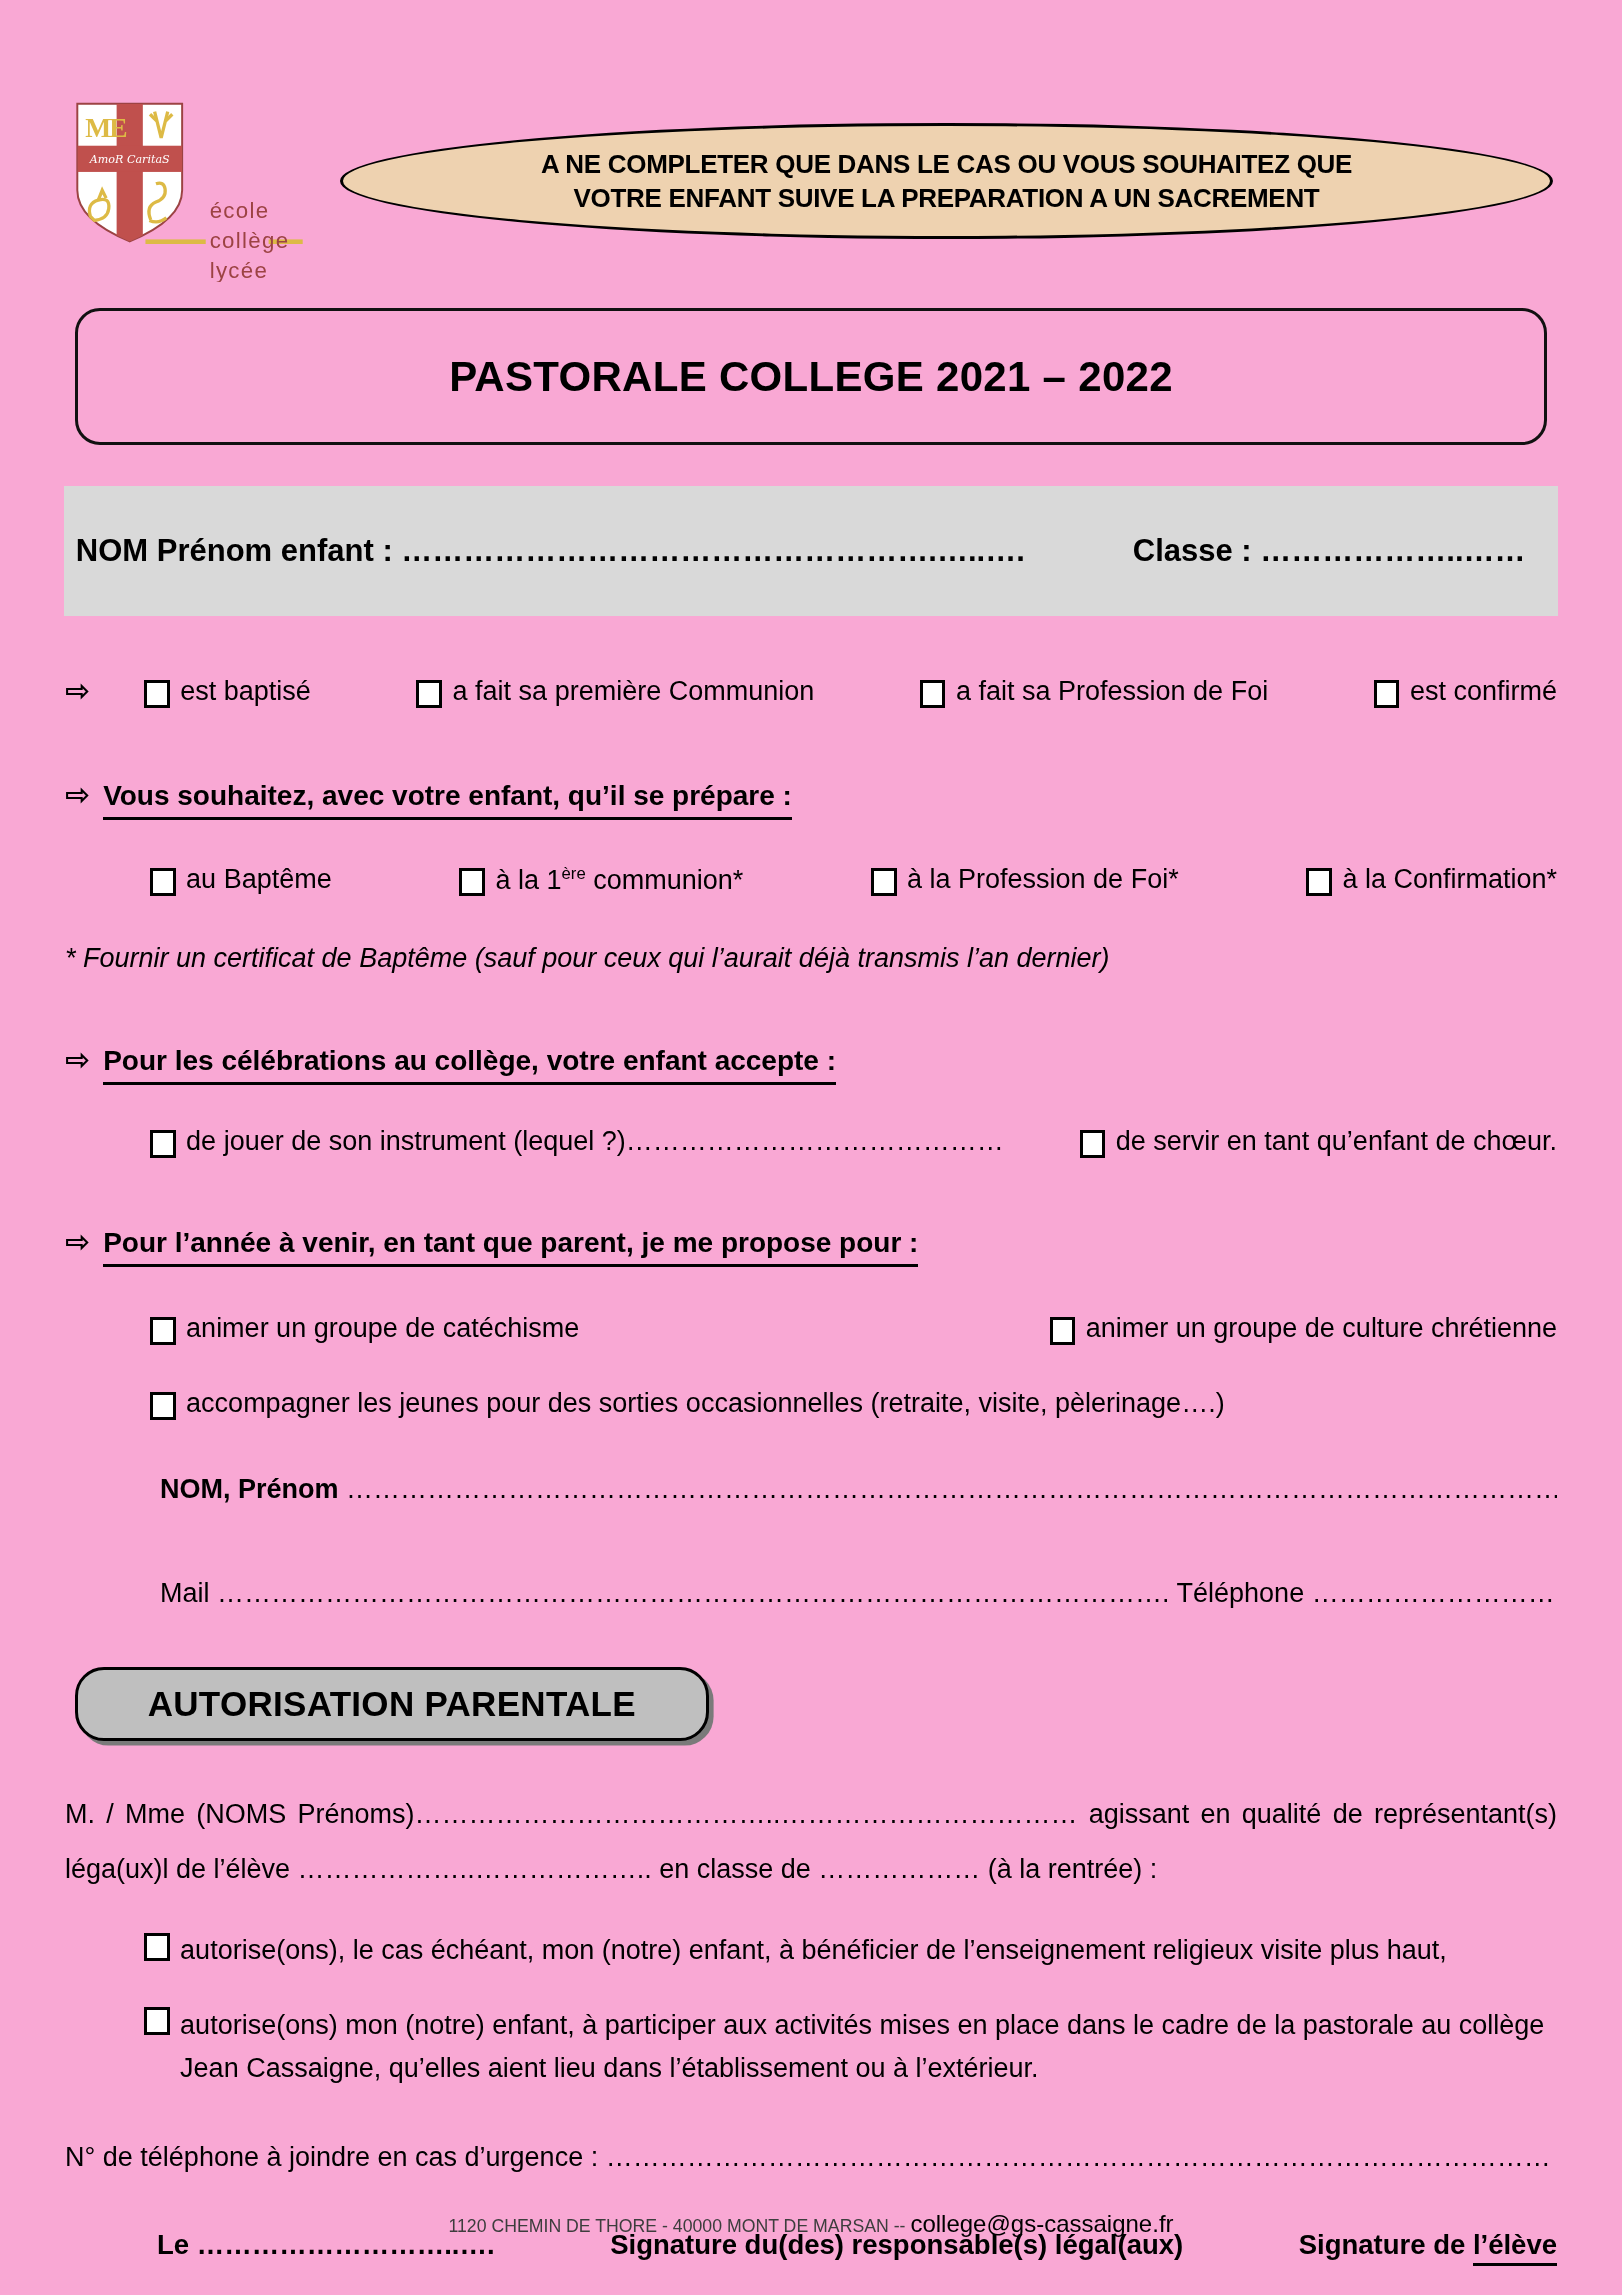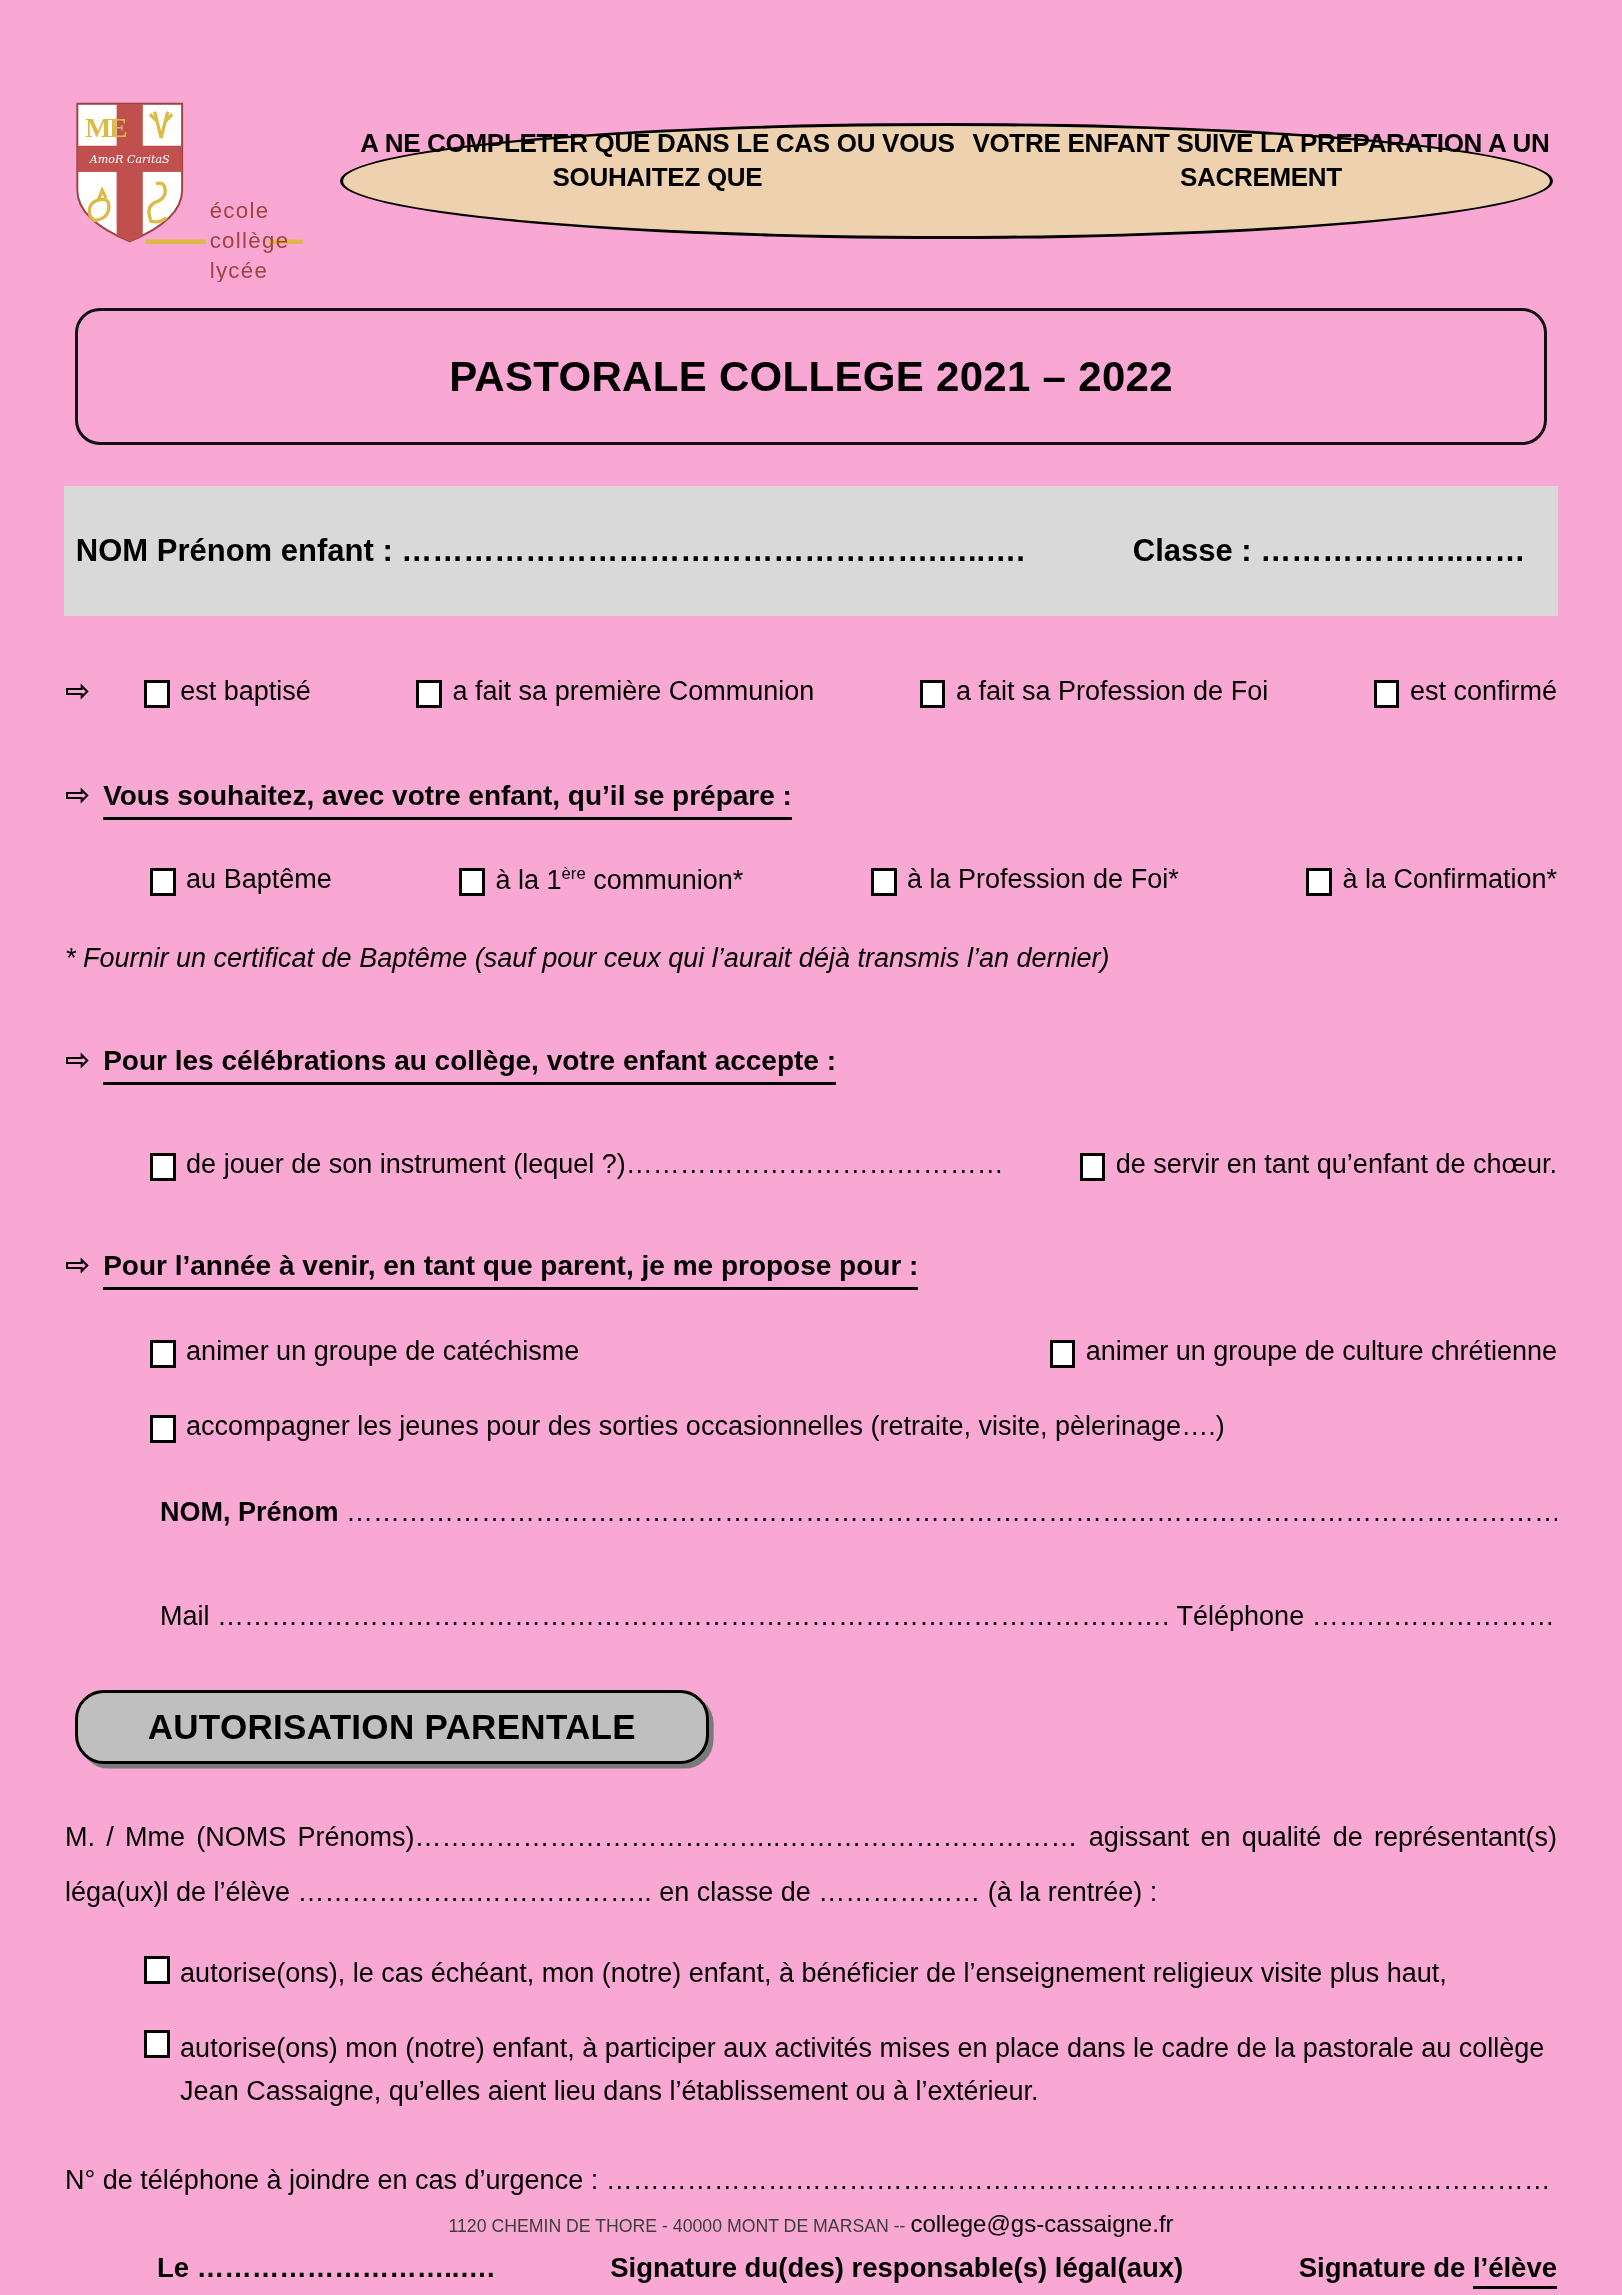"A NE COMPLETER QUE DANS" .oval-banner { flex-direction: row -> column; justify-content: space-between -> center }
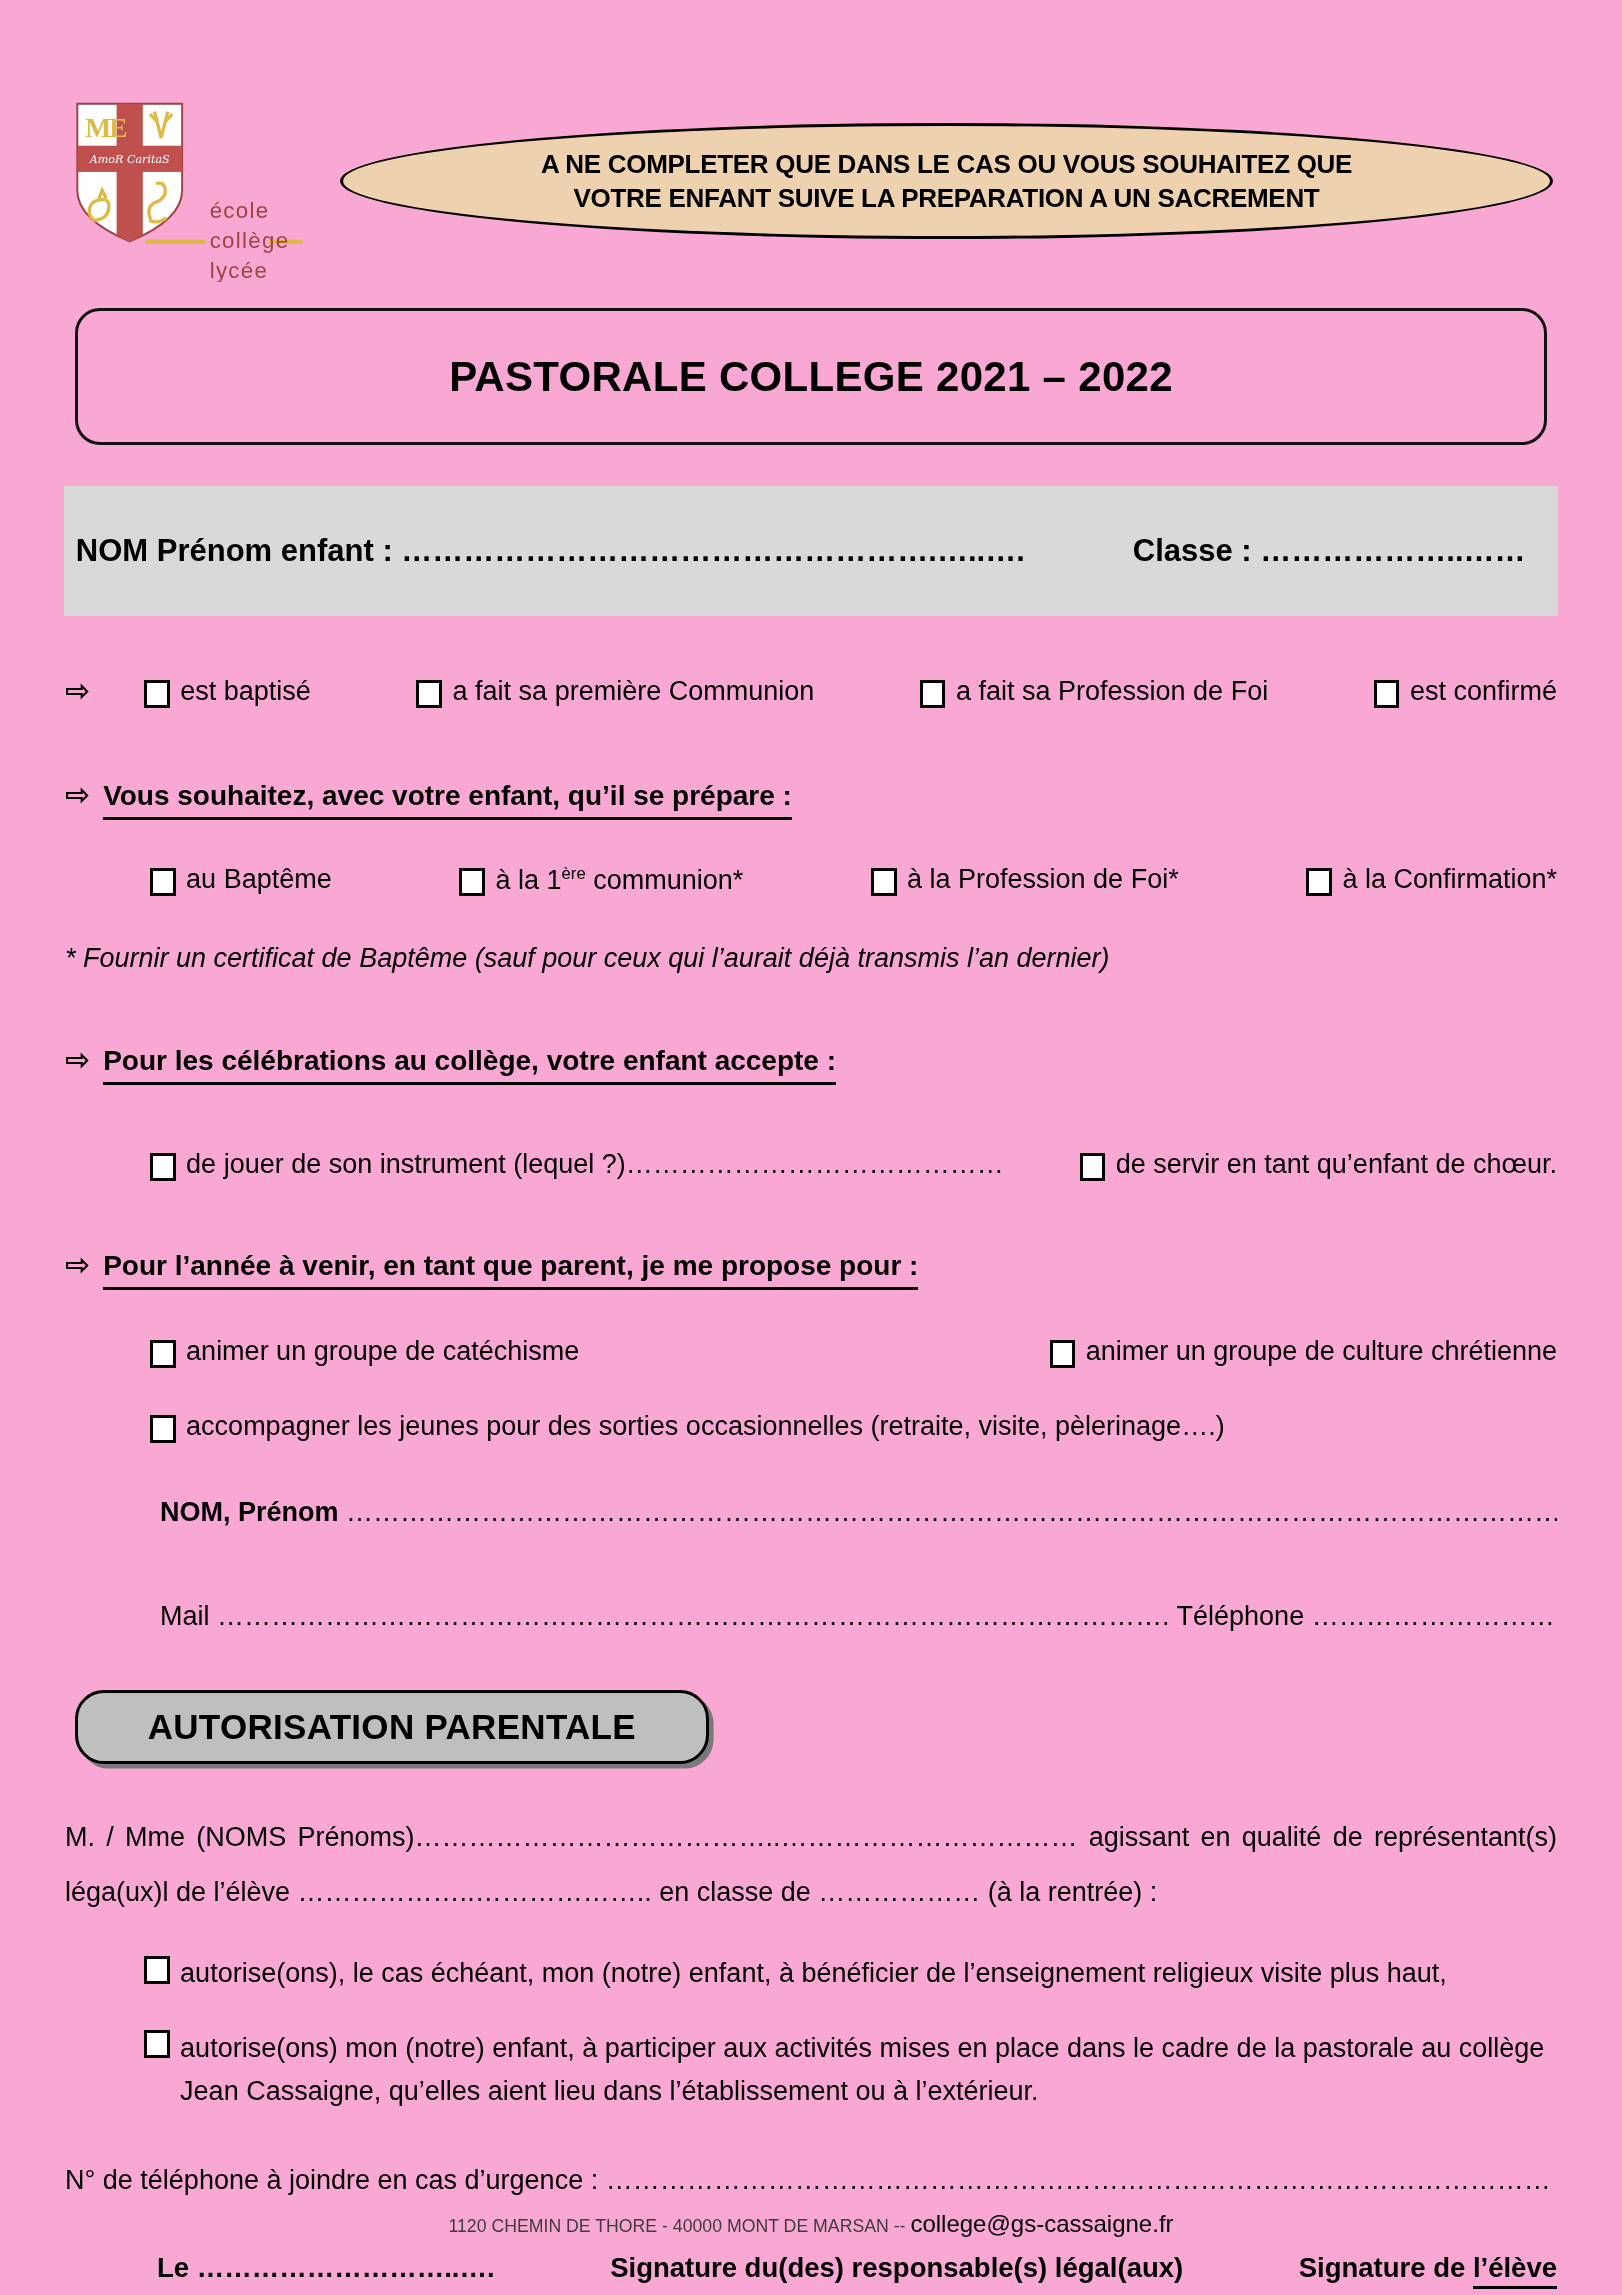"de jouer de son instrument" div.row-spread { margin-top: 64px -> 41px }
